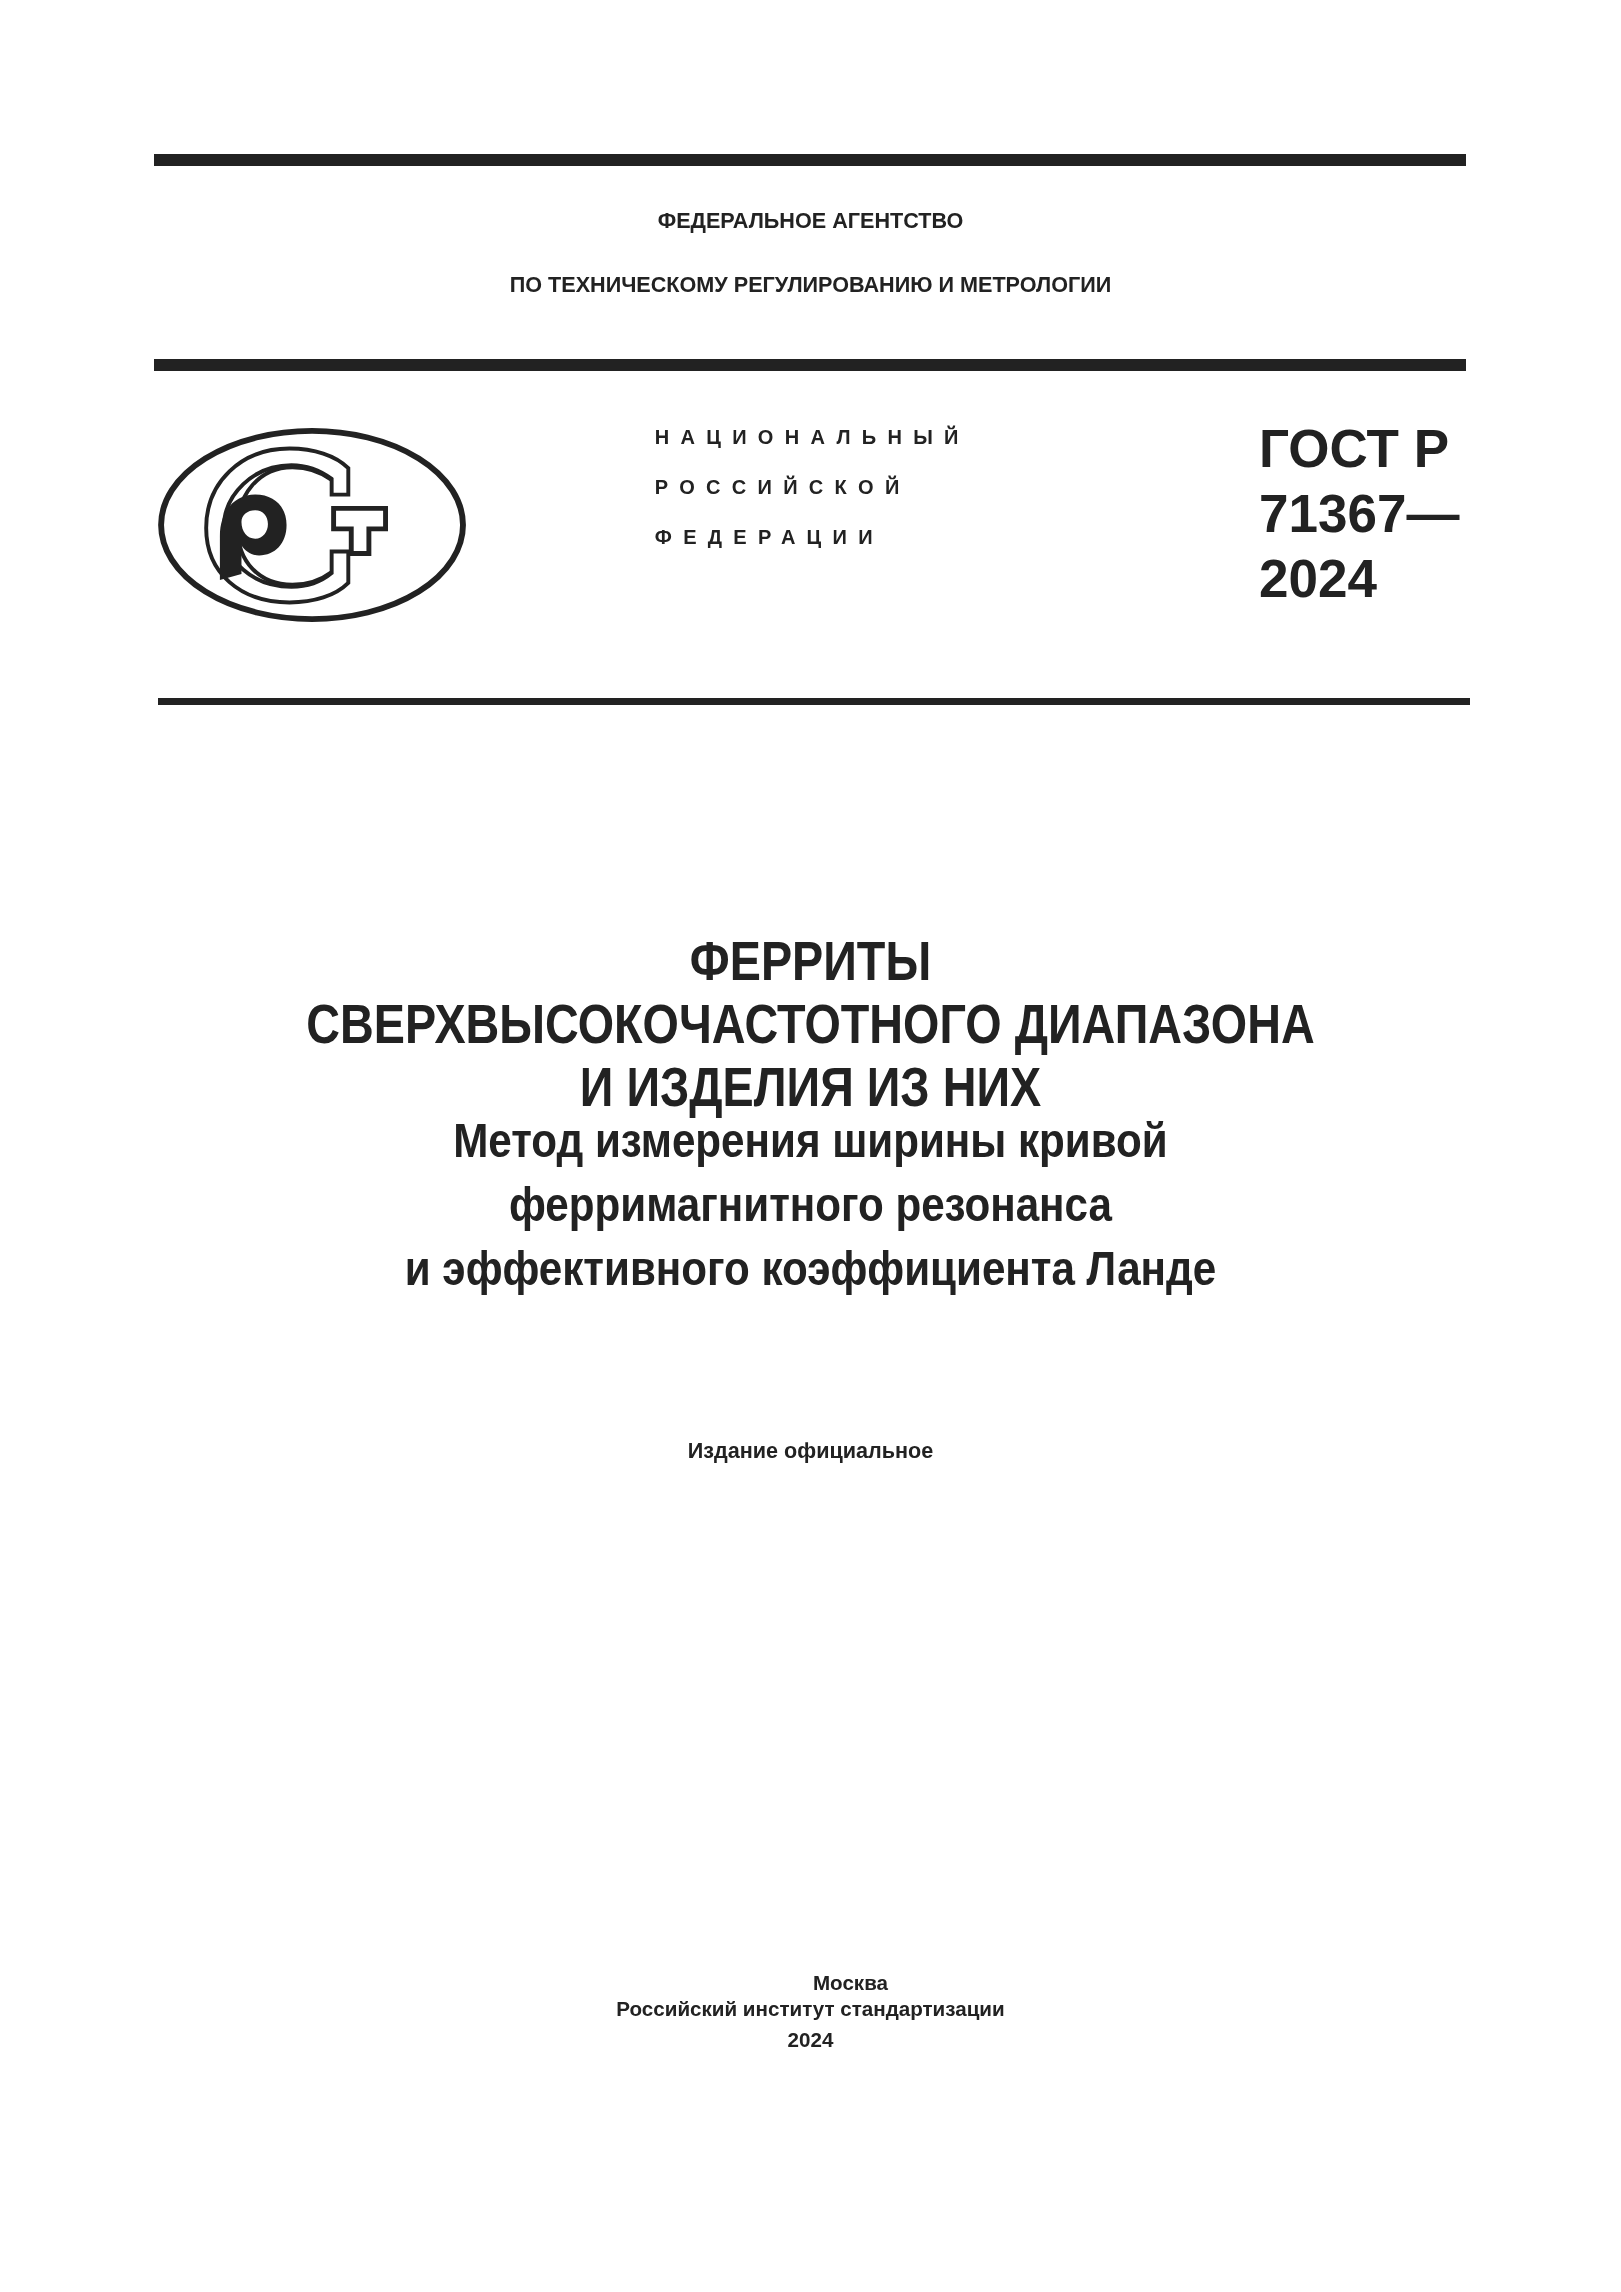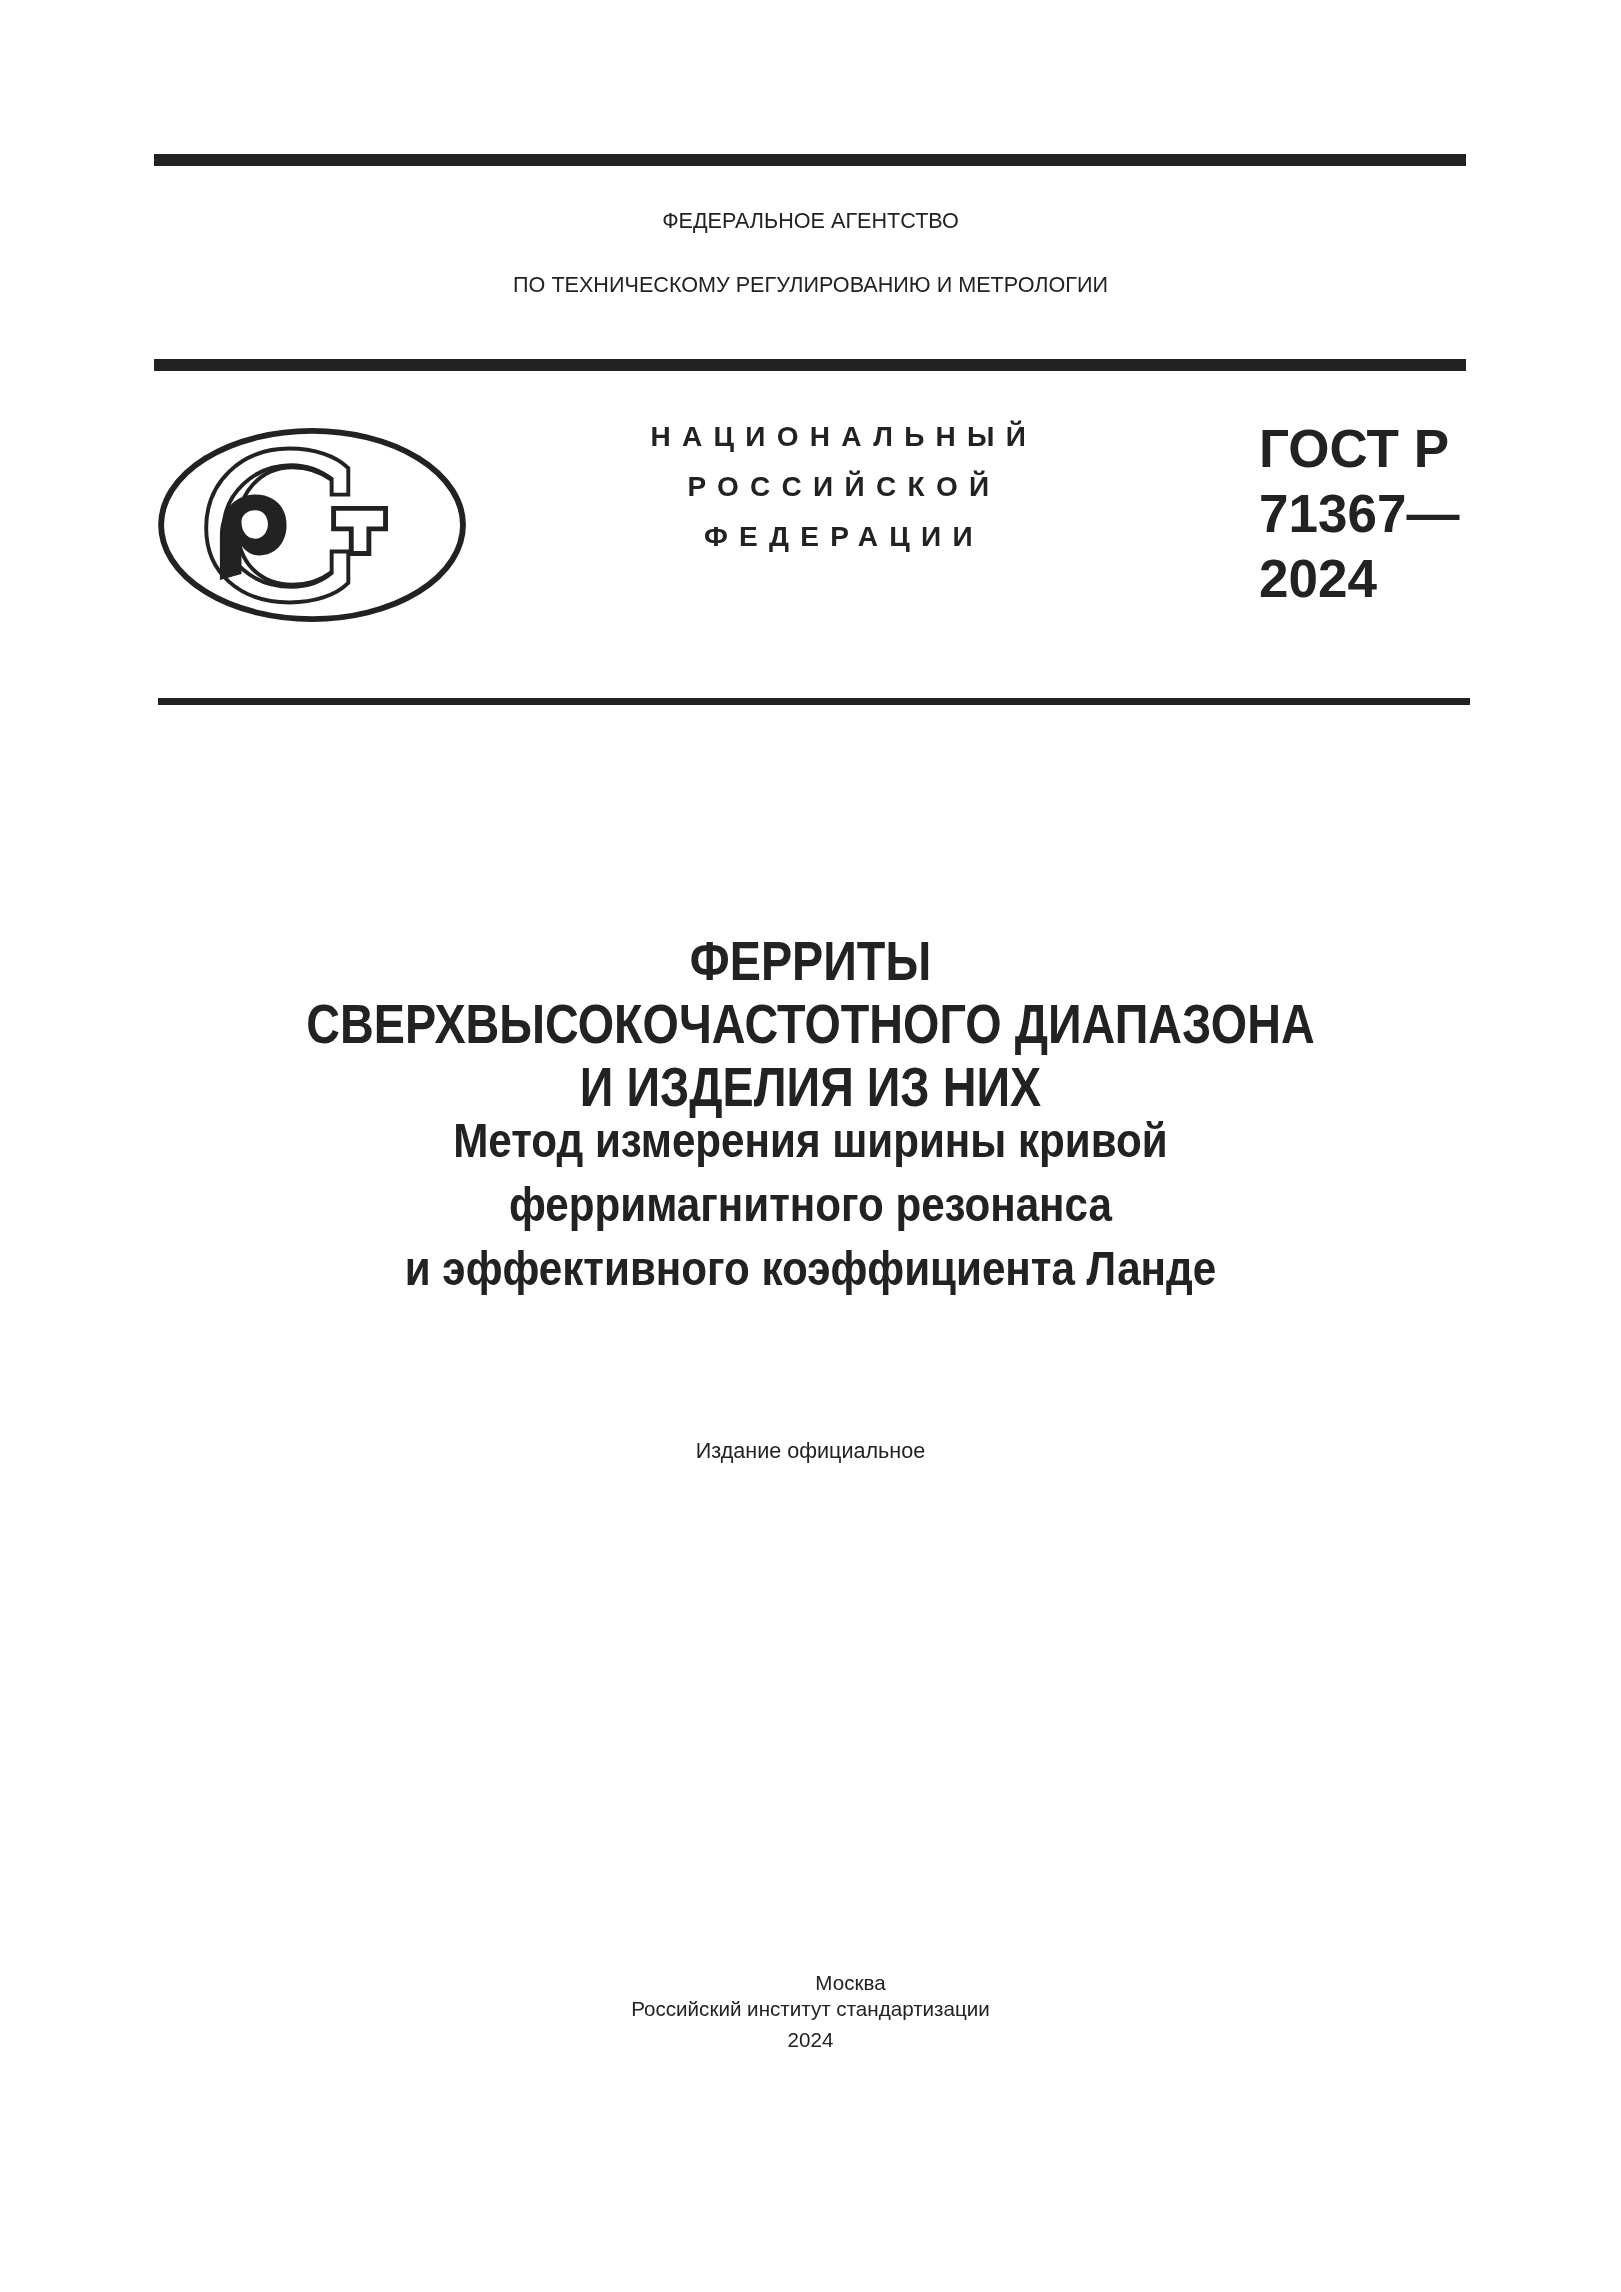"ФЕДЕРАЛЬНОЕ АГЕНТСТВО" .center-line { font-weight: normal -> bold }
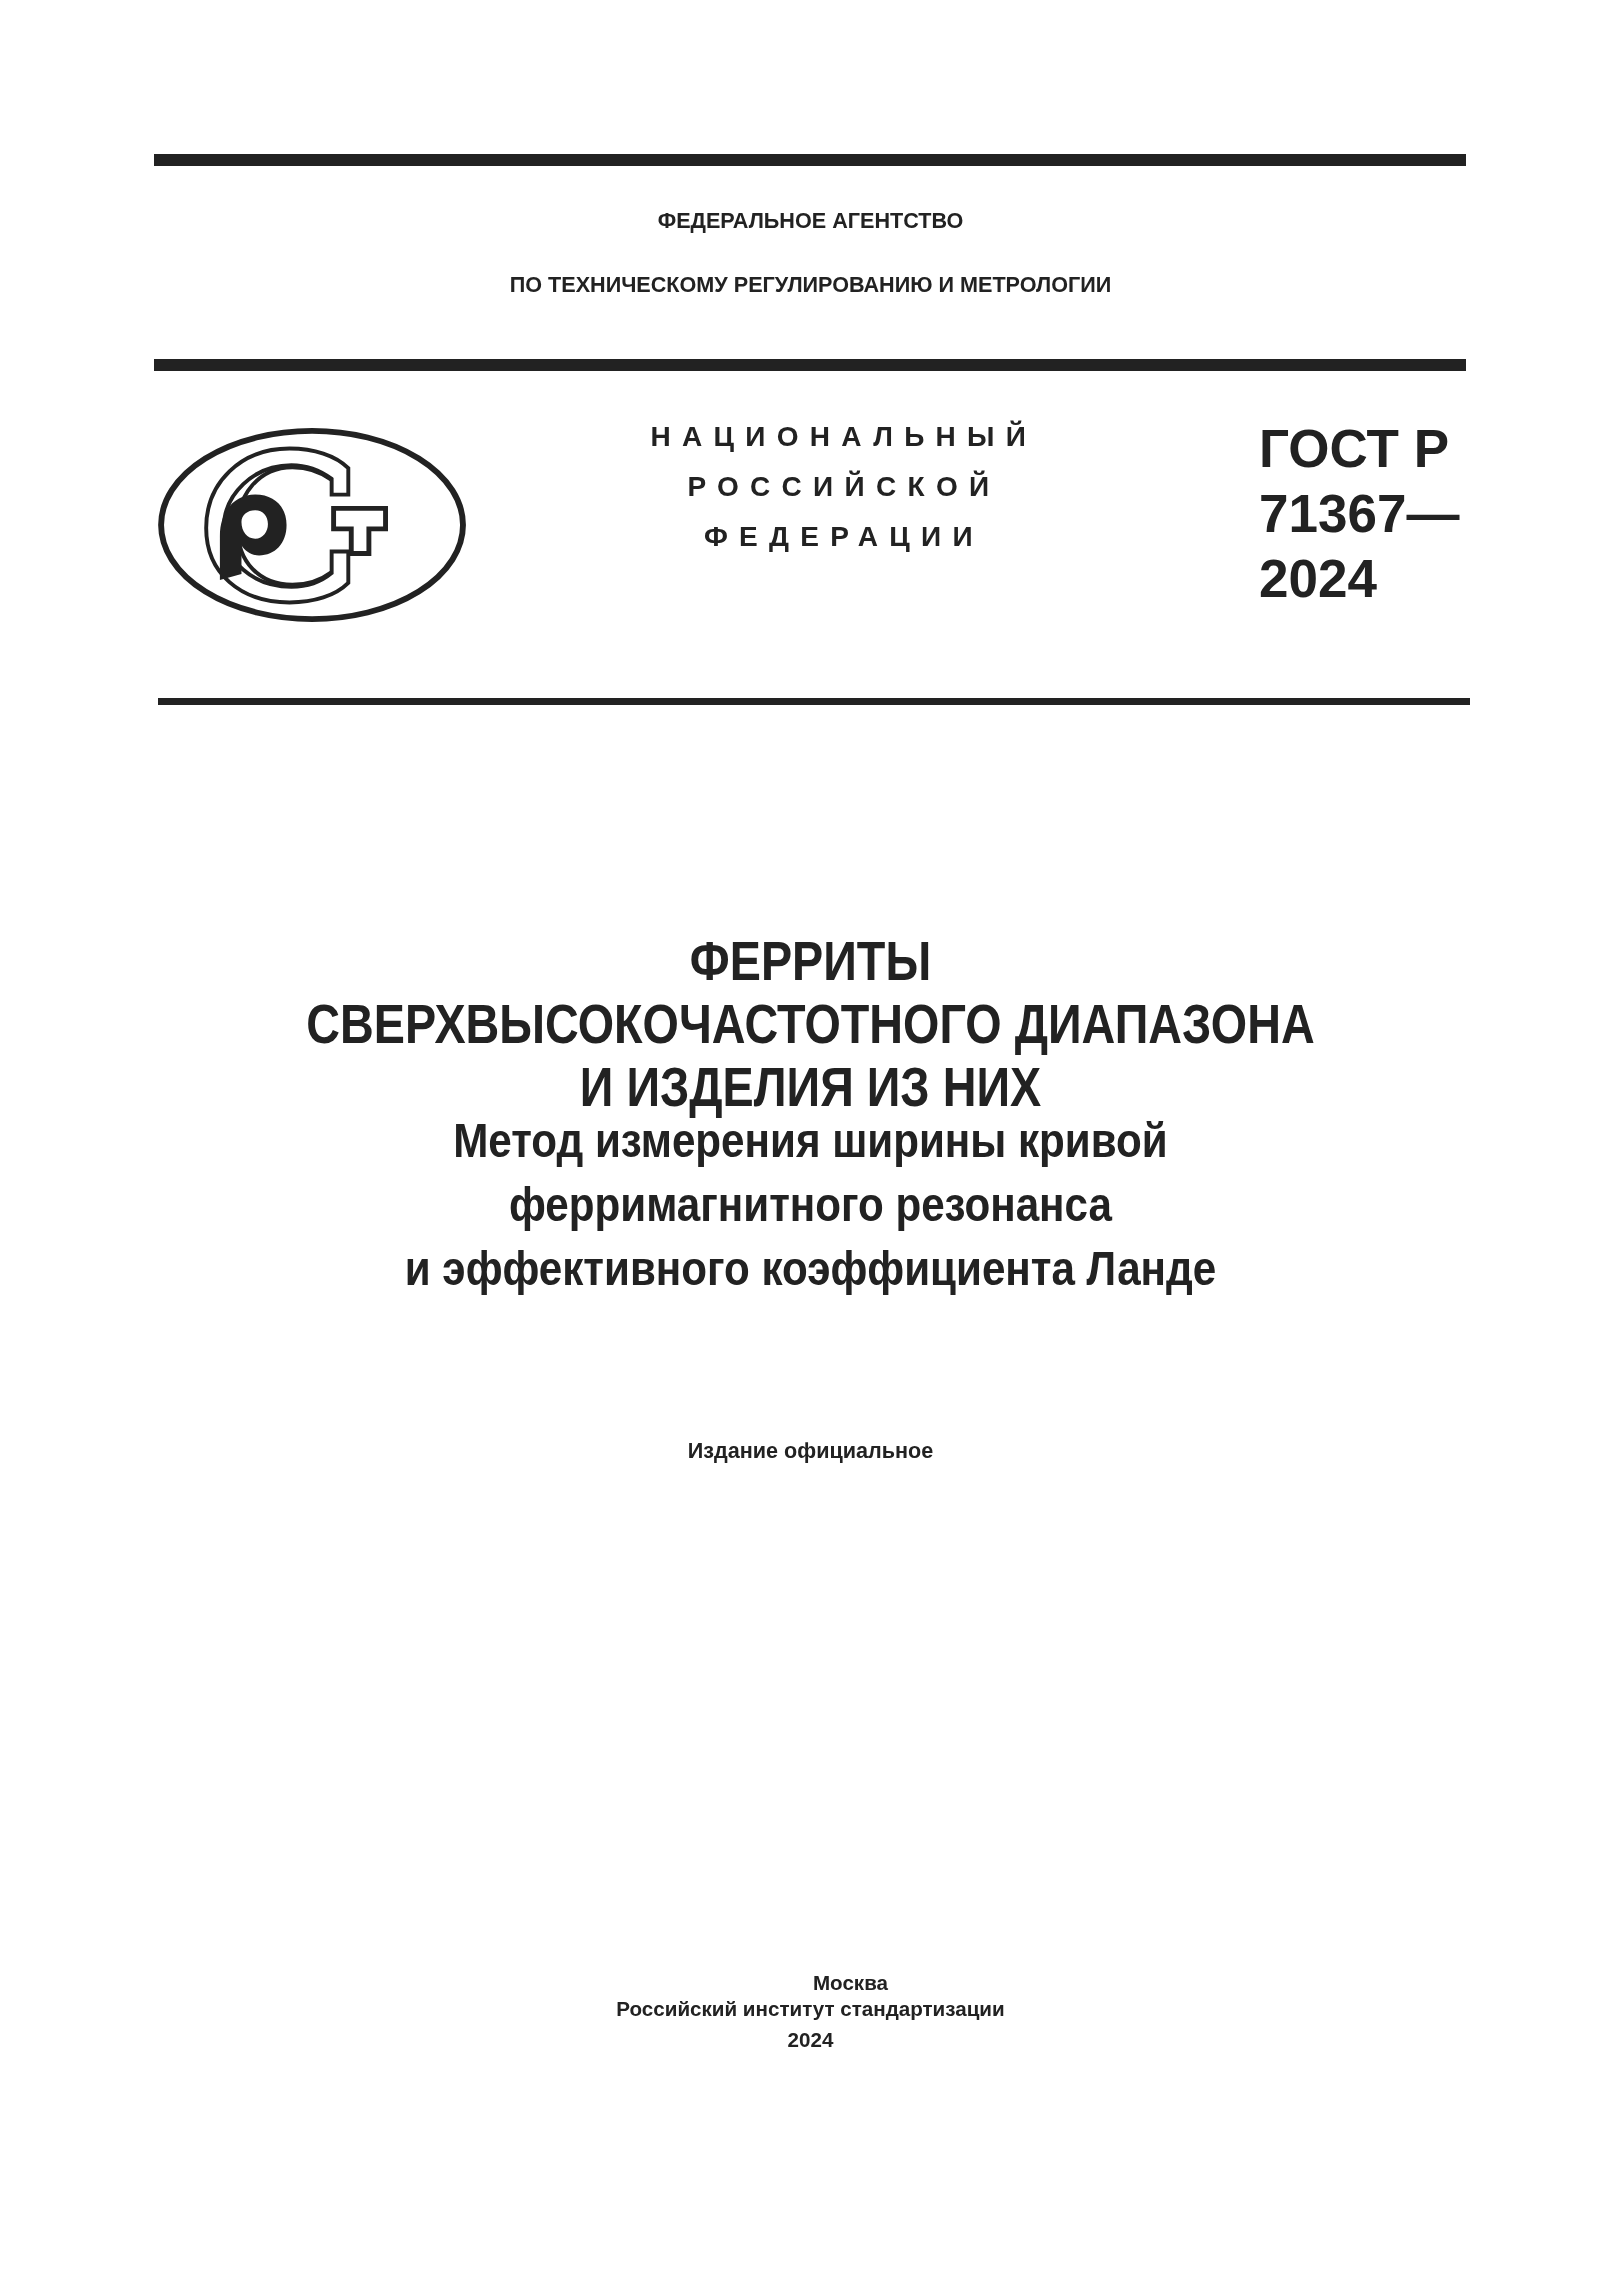"НАЦИОНАЛЬНЫЙ" .national { font-size: 28px -> 20px; left: 608px -> 644px; text-align: center -> left }
